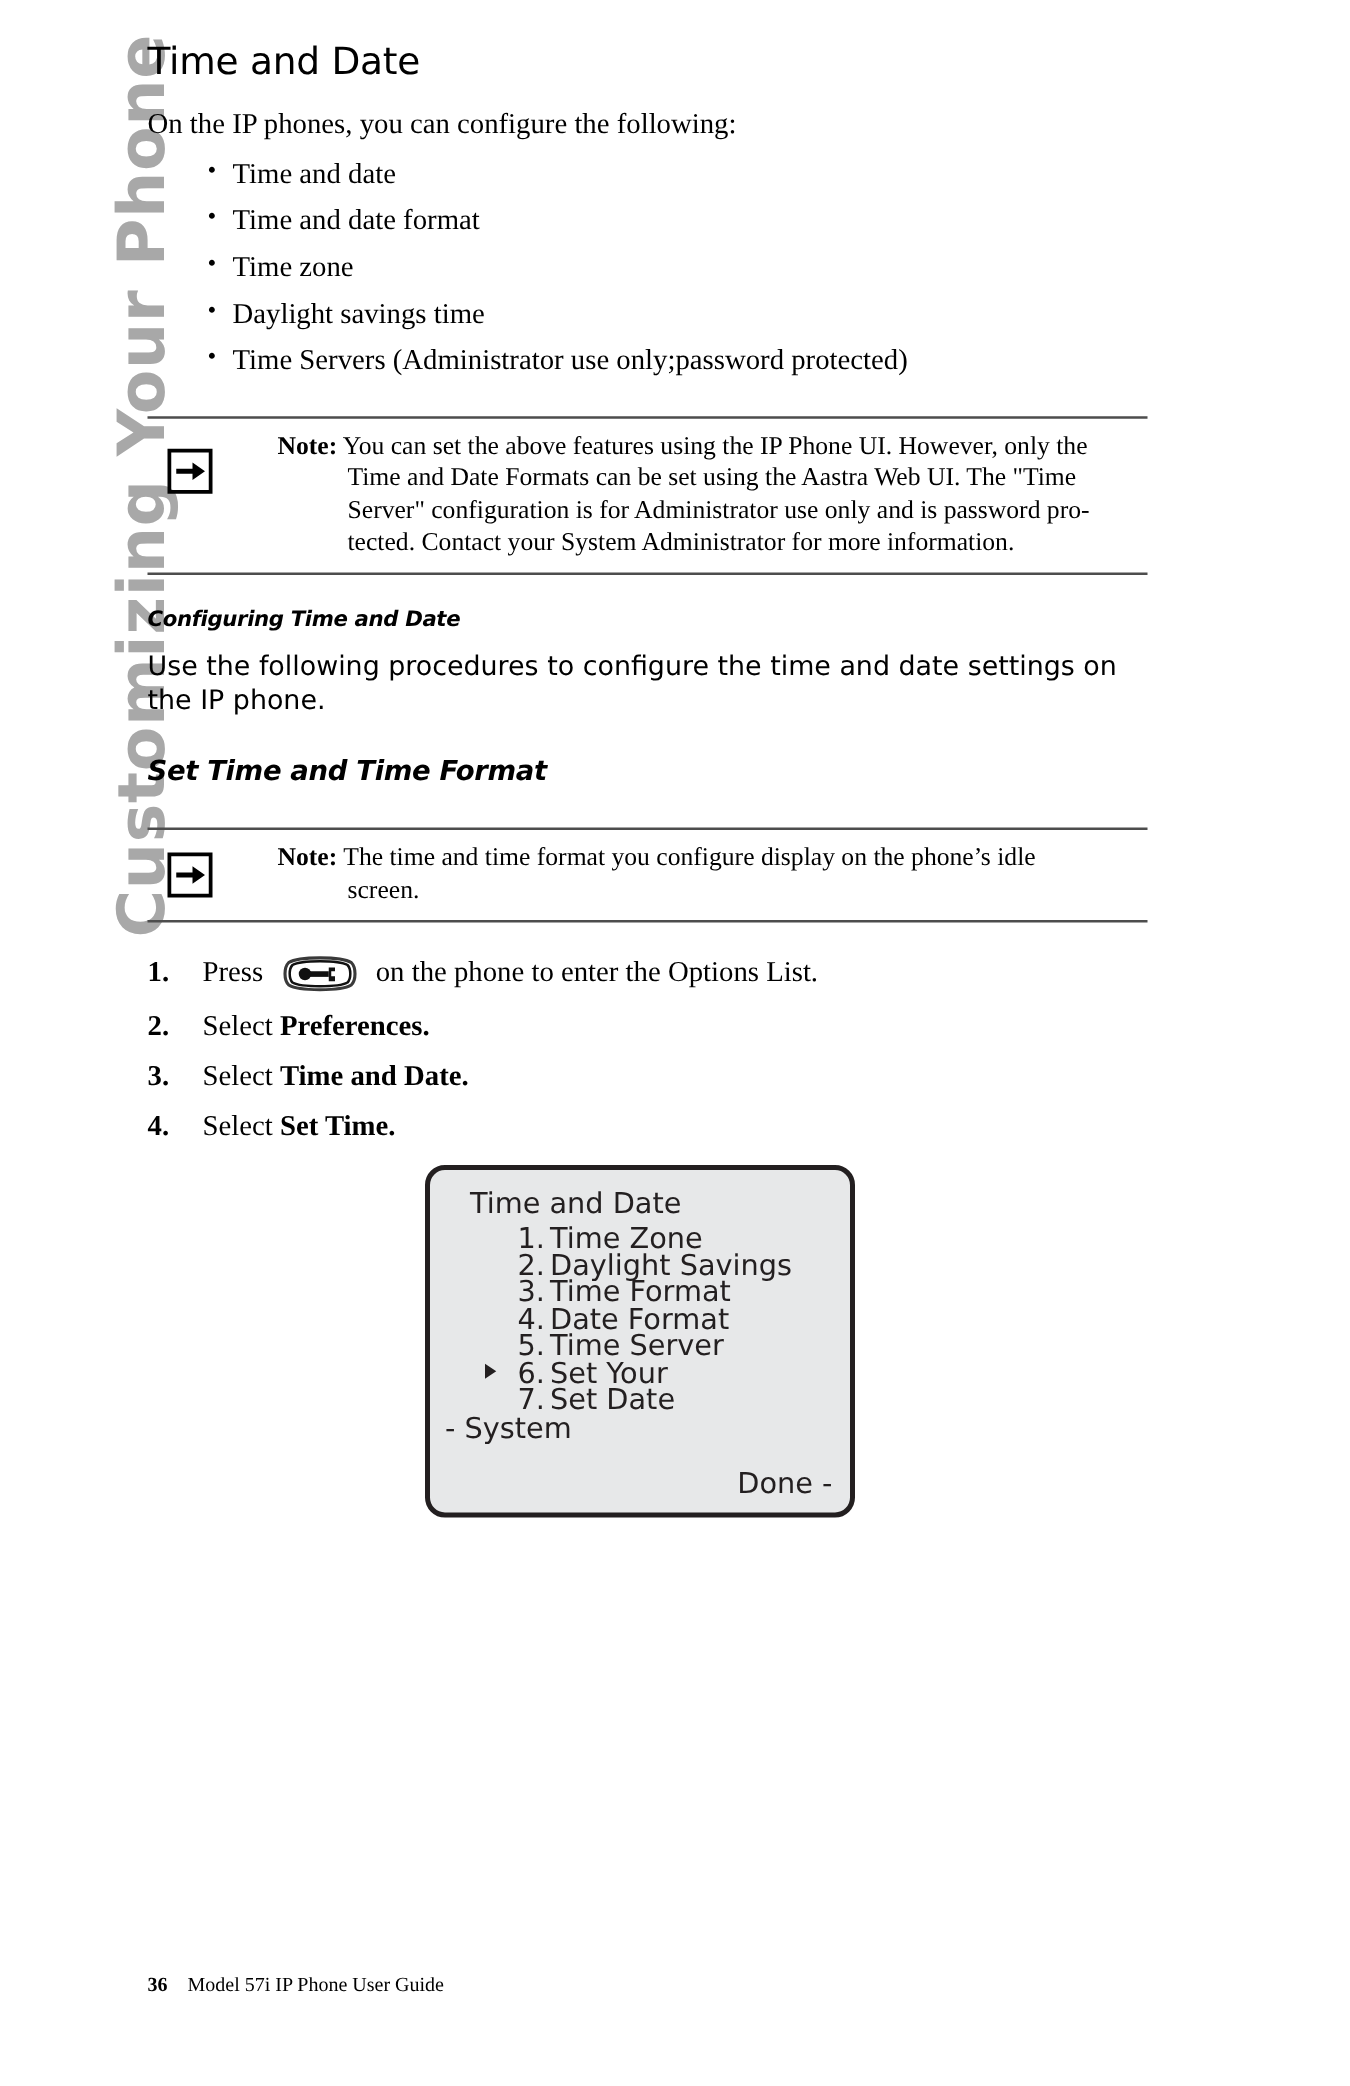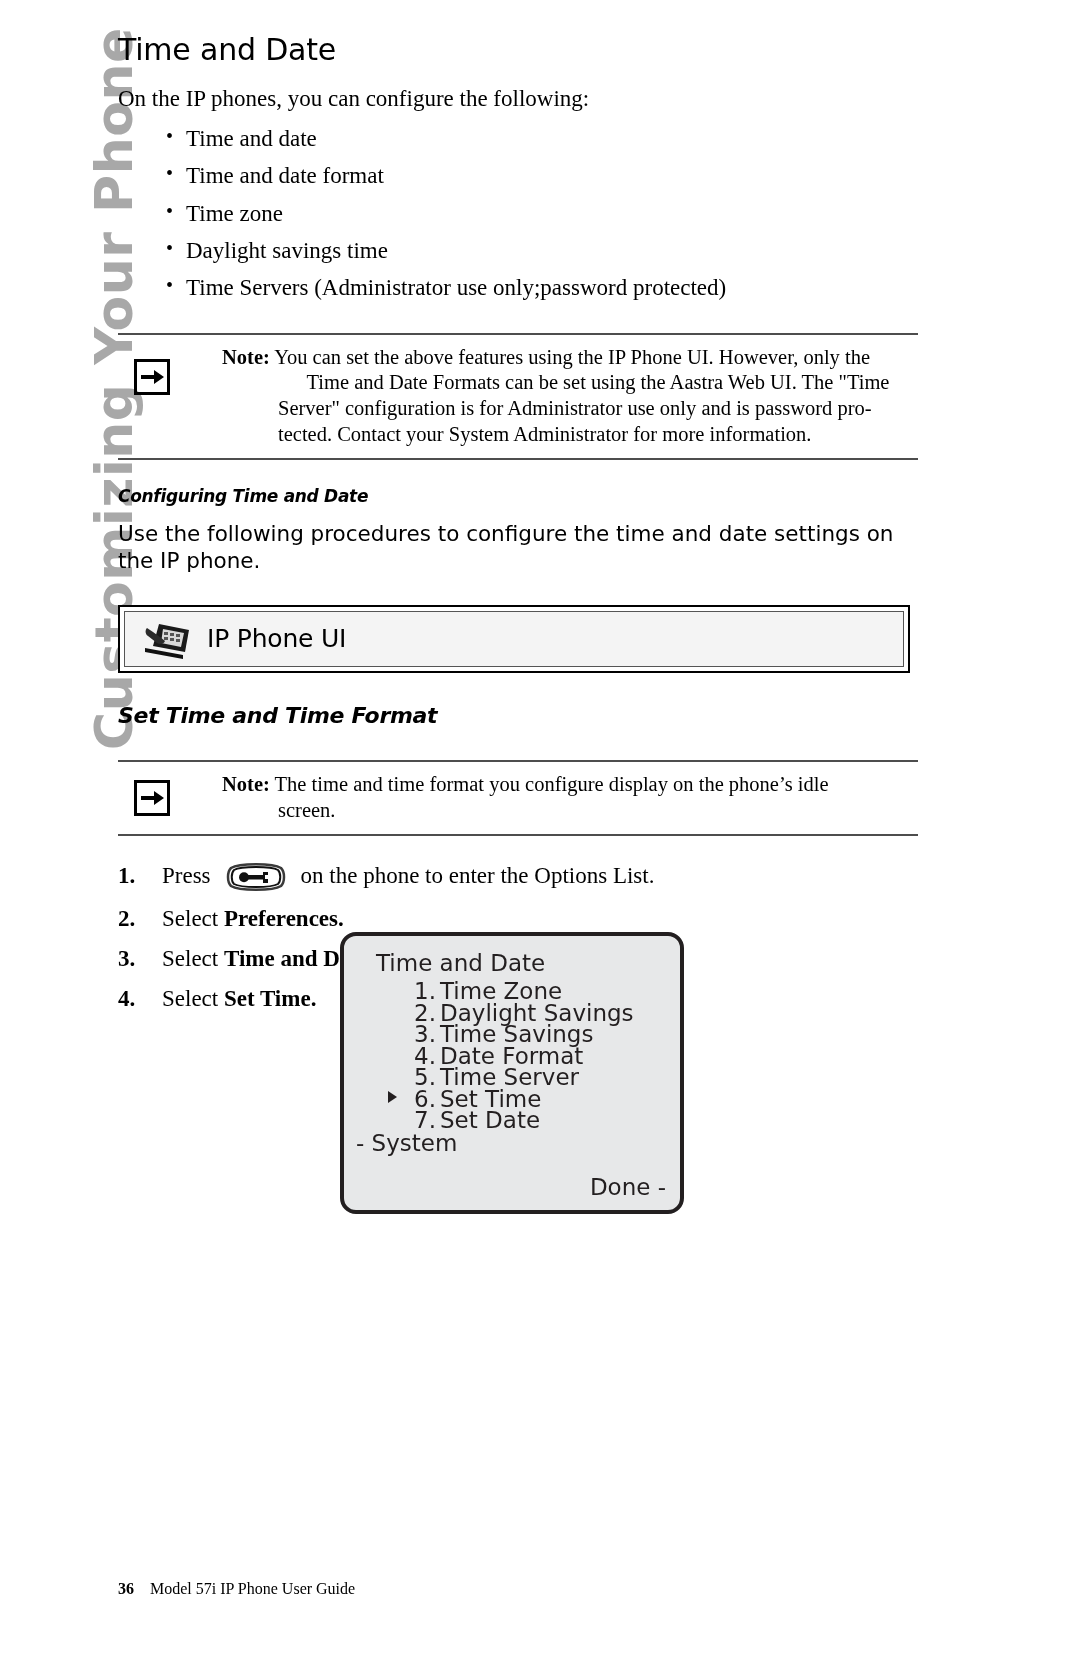"Time and Date Formats can" span.hang { text-align: center -> none }
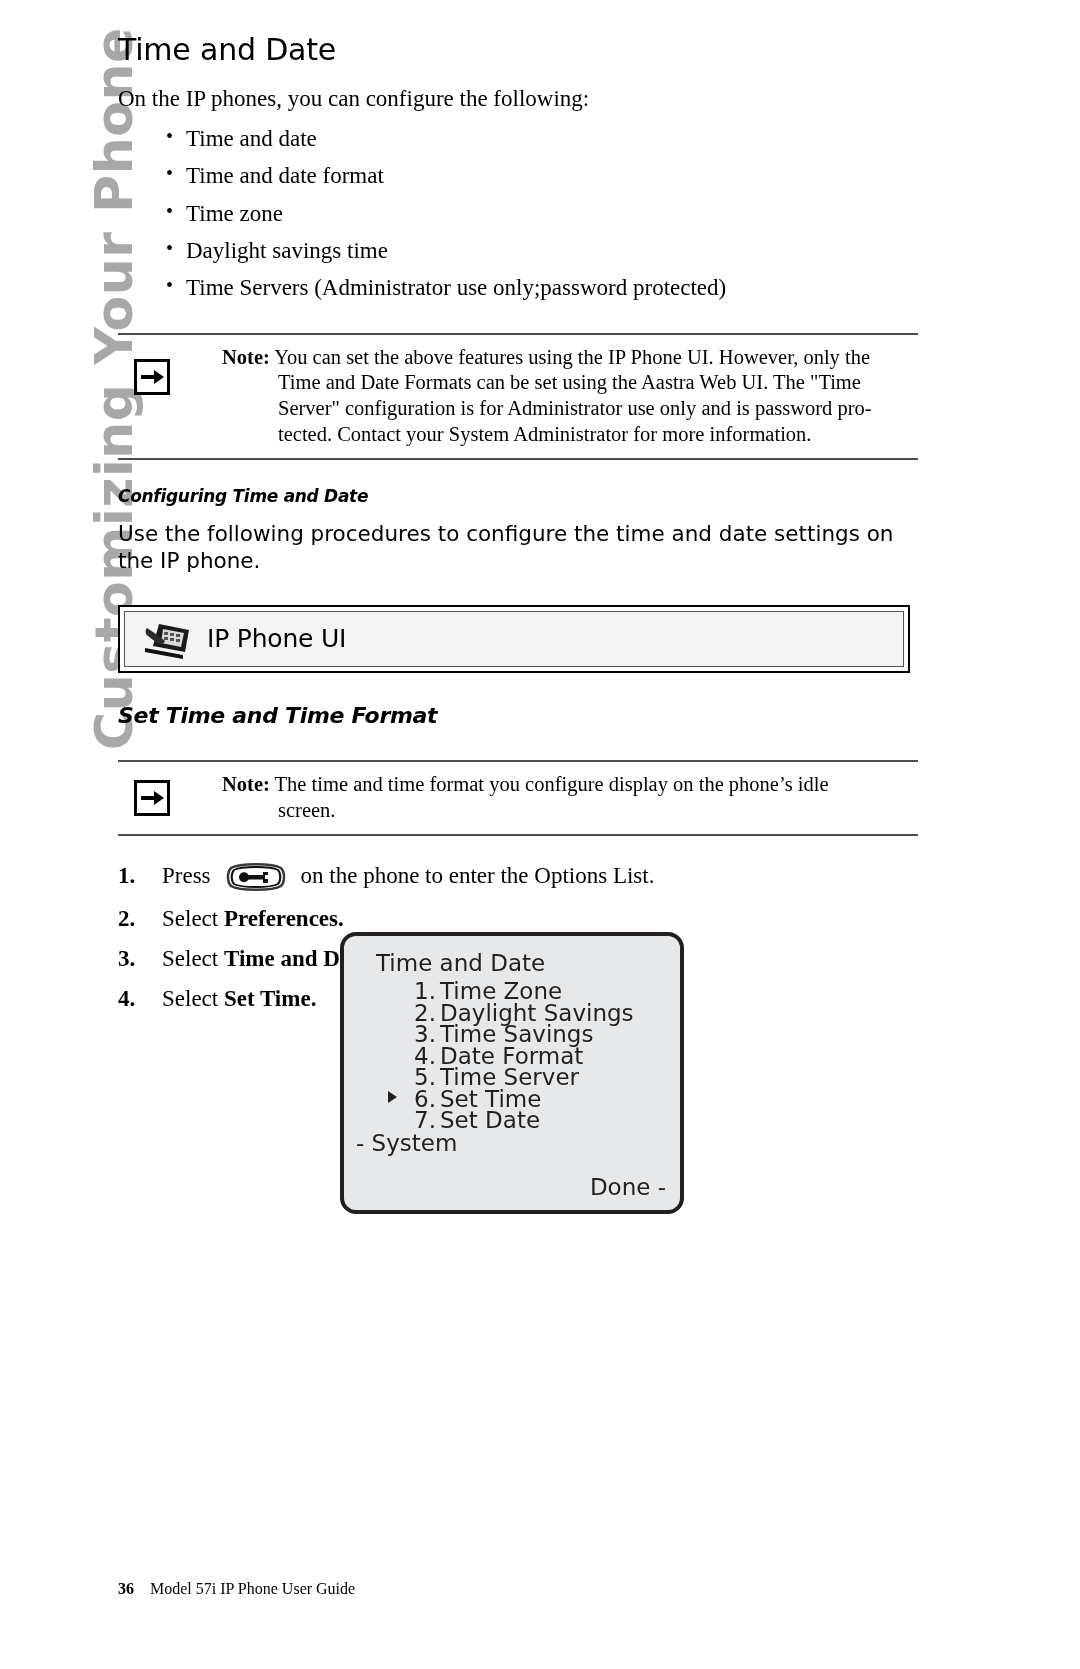"IP Phone UI" div.ui-banner { html: <div> <div> <span> <svg> <g> <path></path> <path></path> <path></path> <path></path> <rect></rect> <rect></rect> <rect></rect> <rect></rect> <rect></rect> <rect></rect> </g> </svg> </span> <span>IP Phone UI</span> </div> </div> -> none }
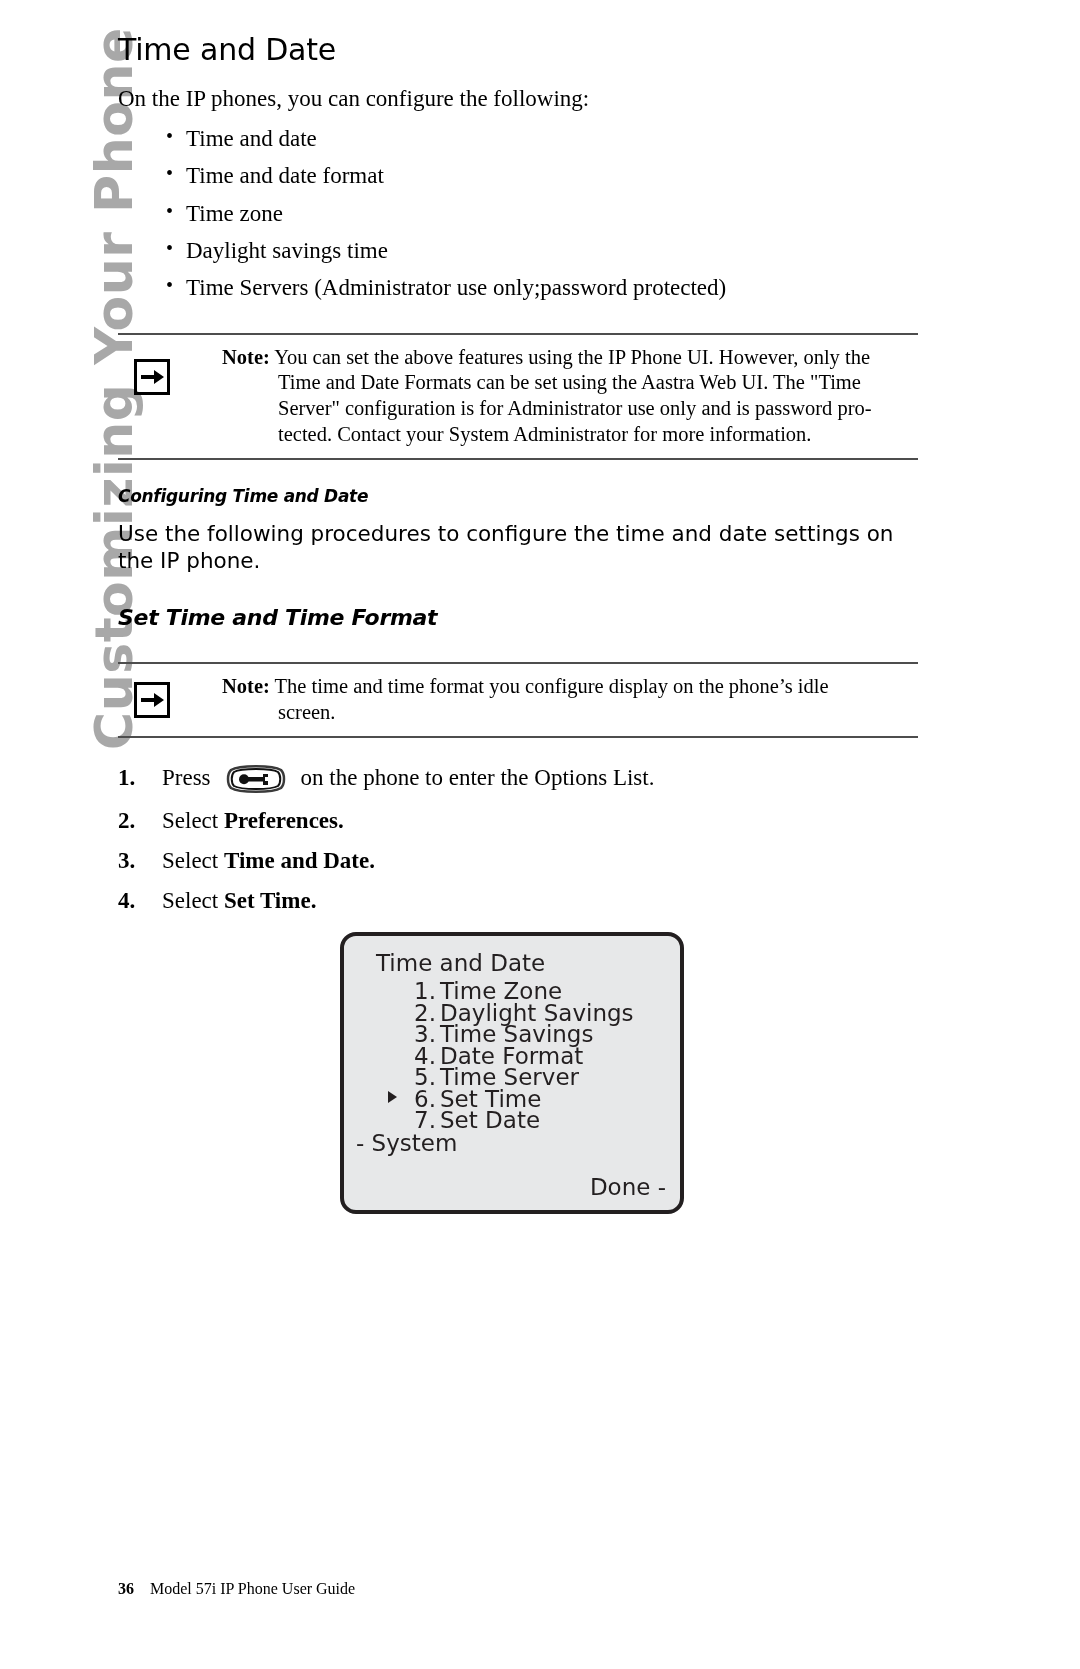"Time Savings" span { text: Savings -> Format }
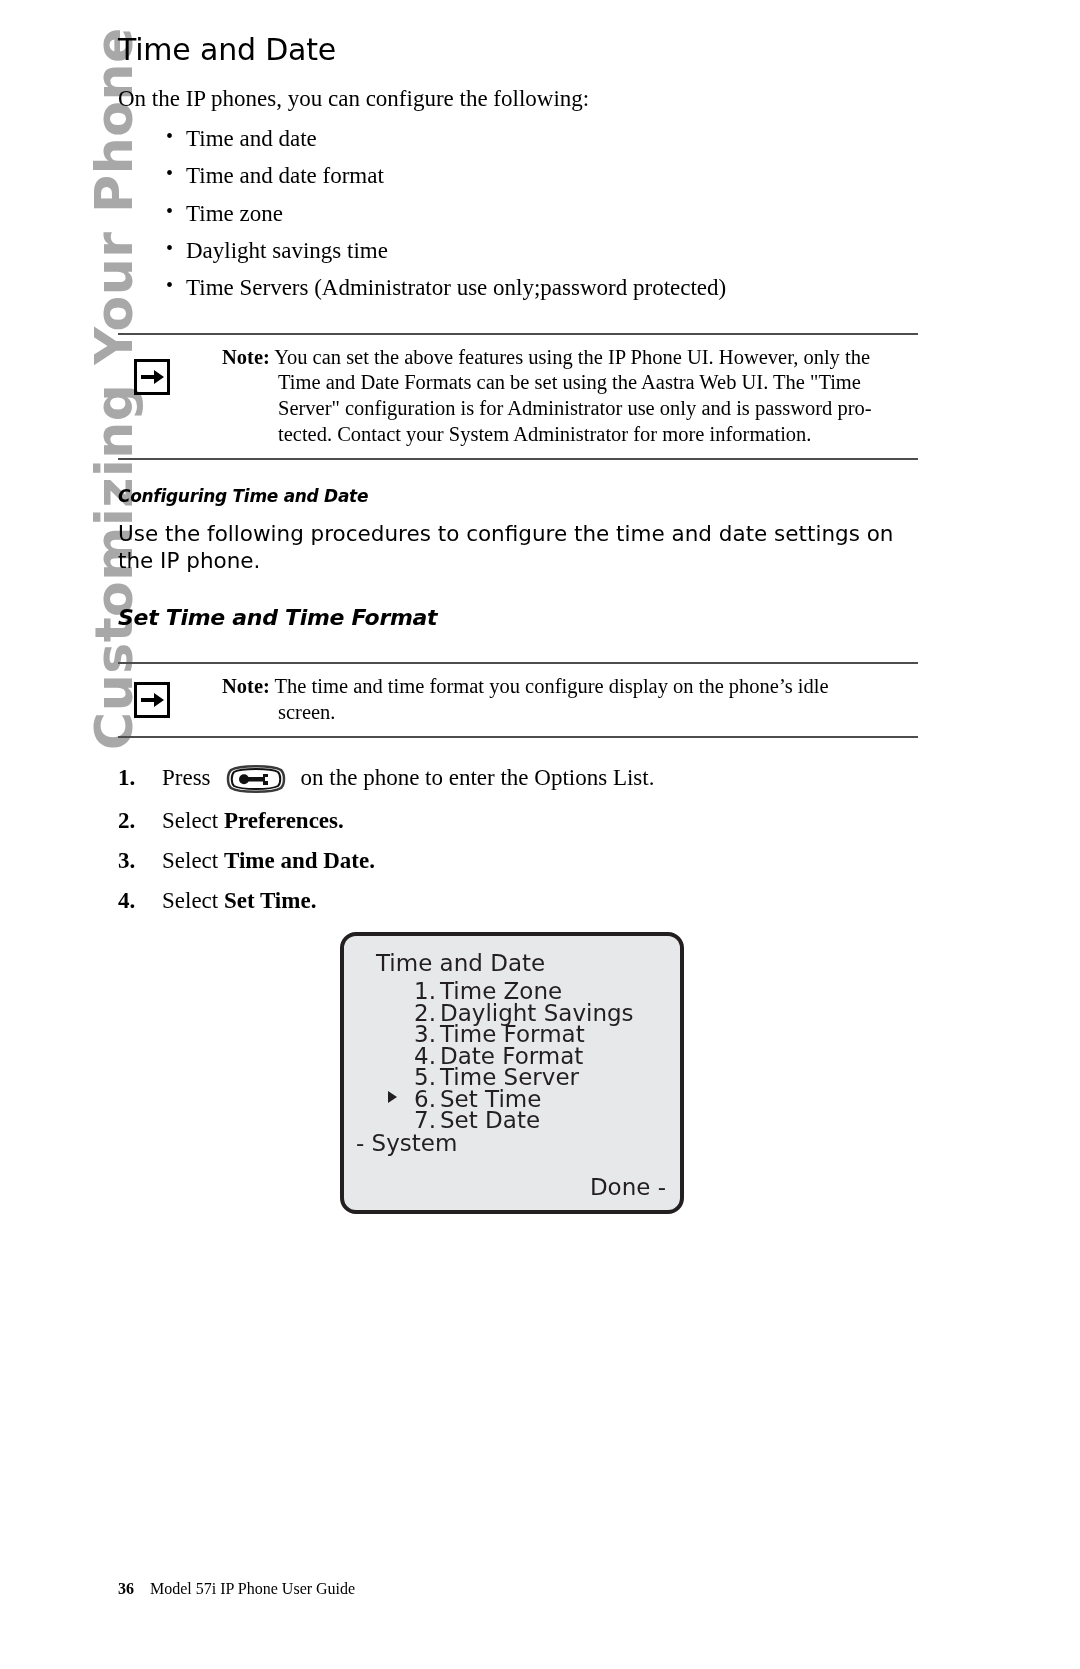"Set Time" span { text: Time -> Your }
